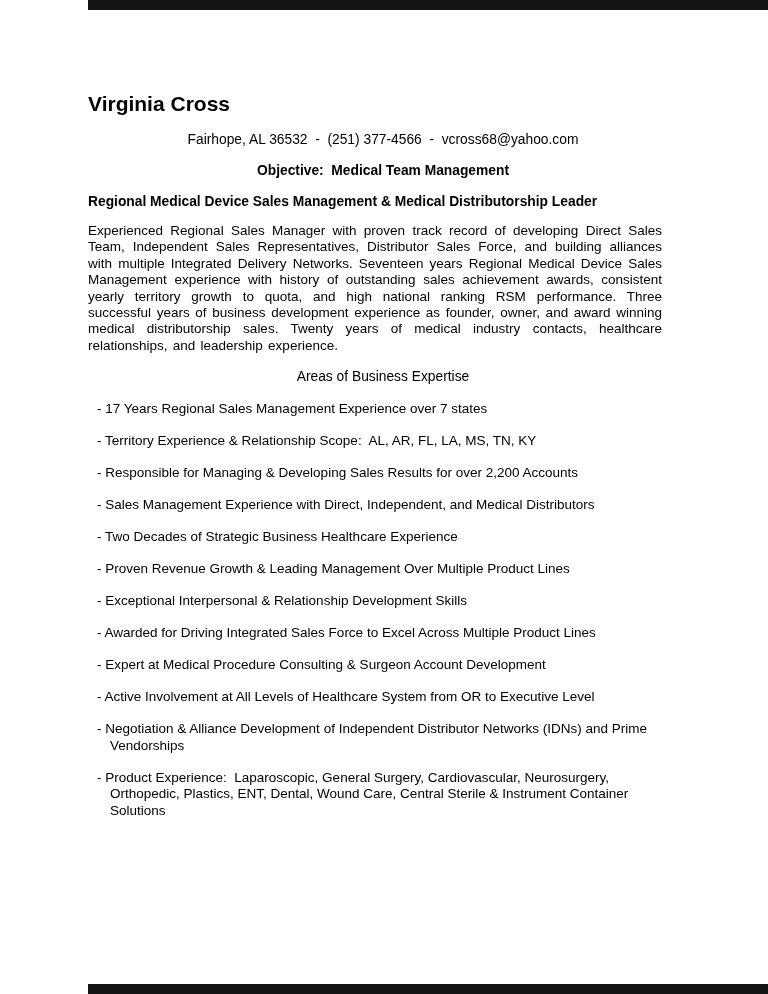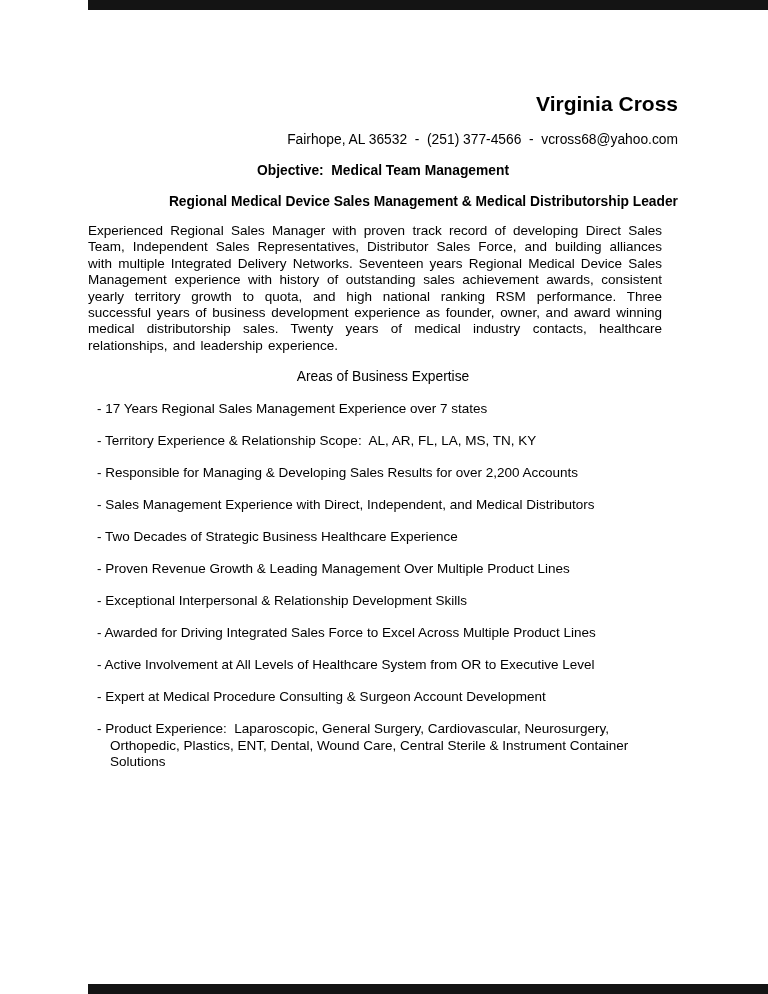"Virginia Cross" .name { text-align: right -> left }
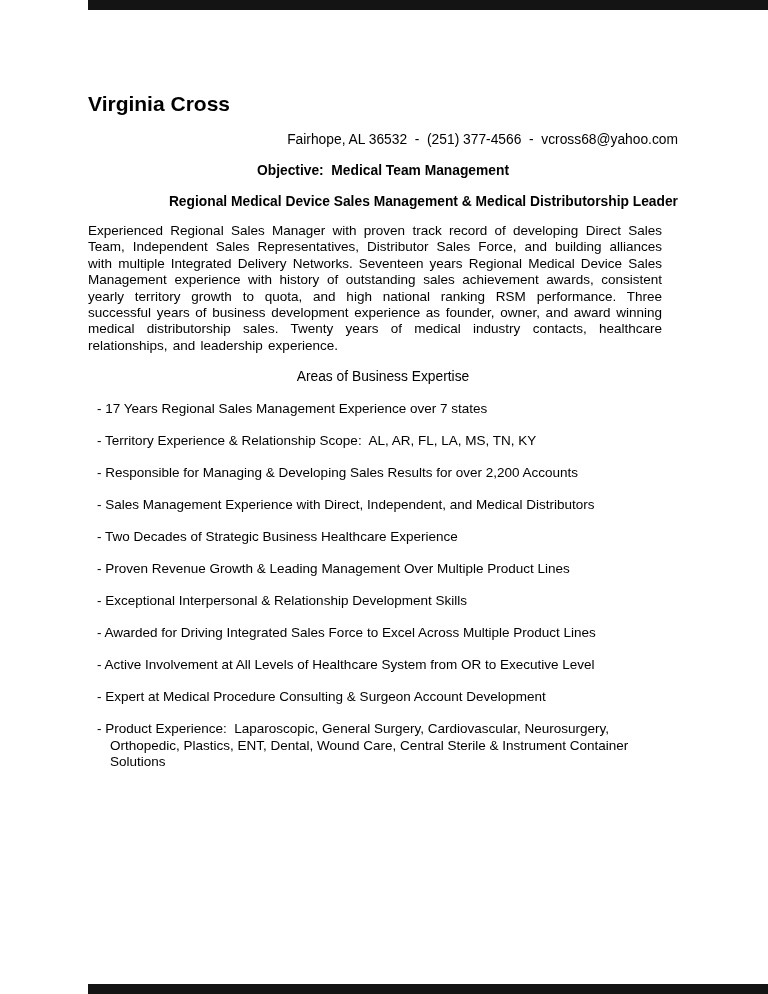"Fairhope, AL 36532 - (251)" .contact { text-align: right -> center }
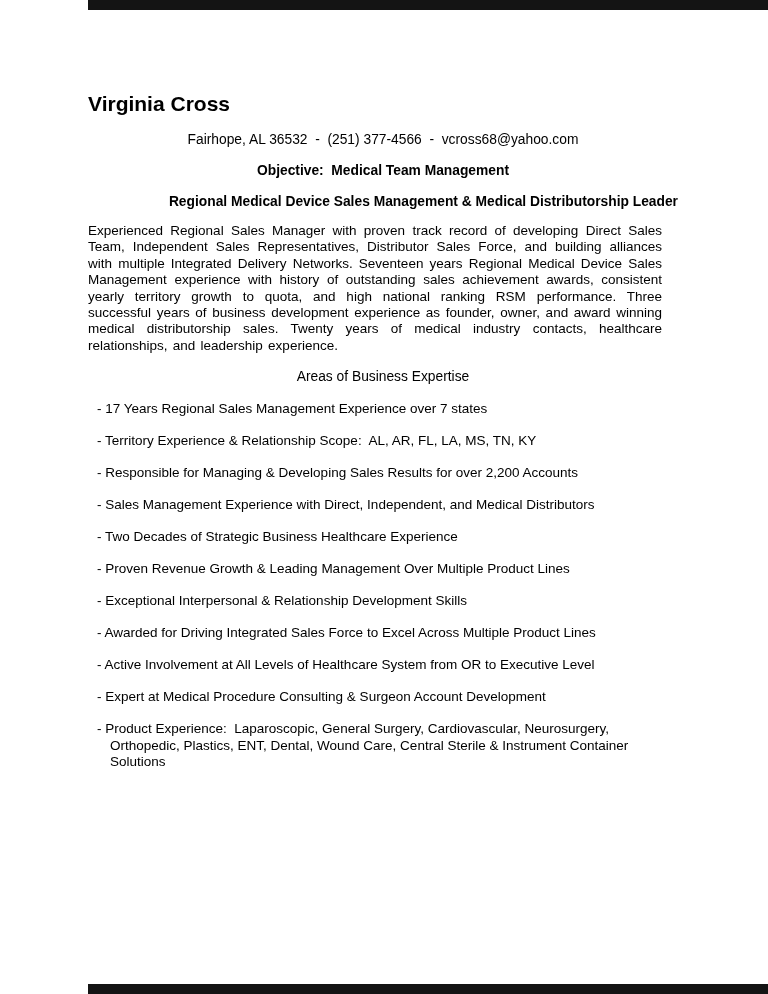"Regional Medical Device Sales Management" .headline { text-align: right -> left }
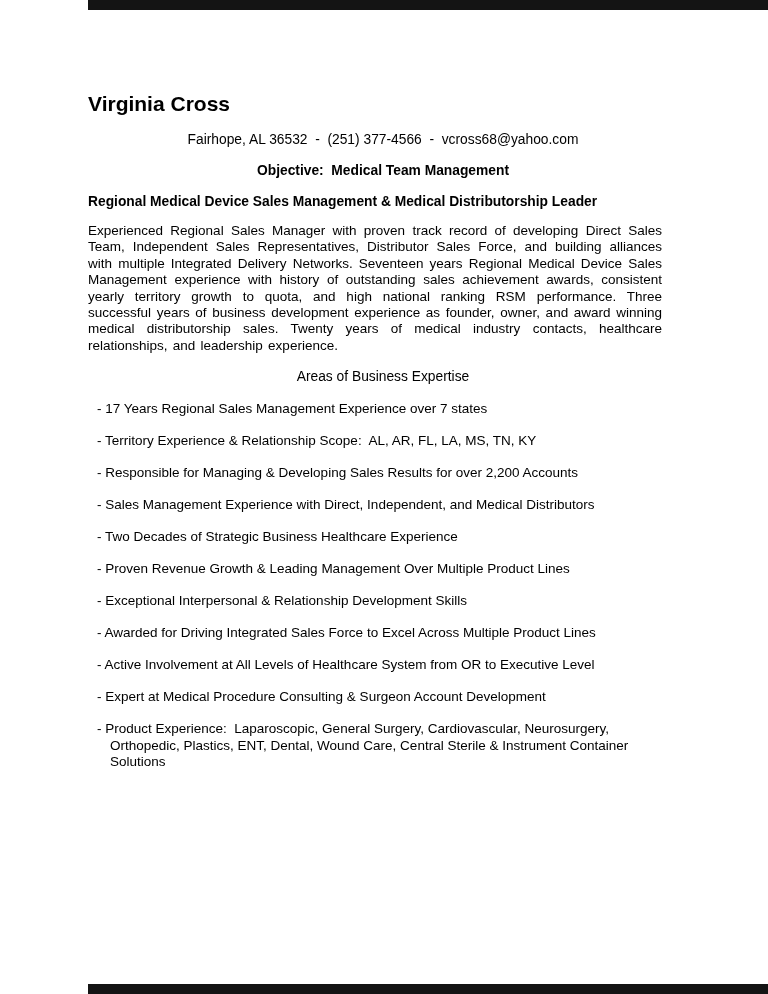"- Active Involvement at All" li.expertise-item { order: before "- Expert at Medical Procedure" -> after "- Expert at Medical Procedure" }
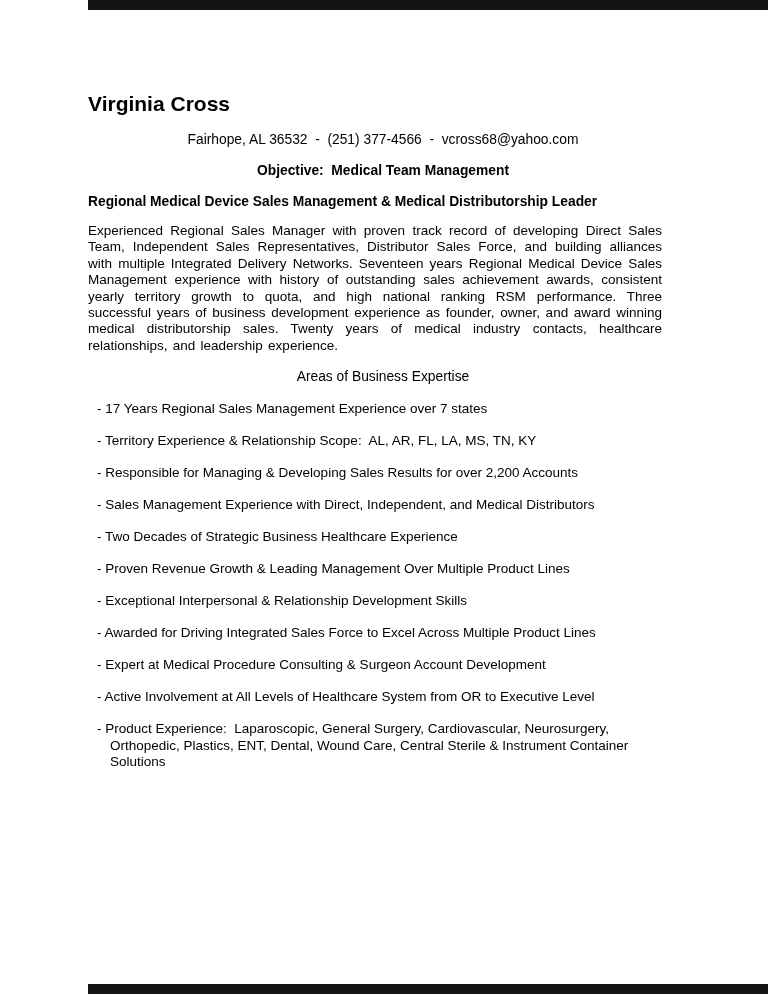"- Negotiation & Alliance Development" li.expertise-item { html: none -> <li>- Negotiation &amp; Alliance Development of Independent Distributor Networks (IDNs) and Prime Vendorships</li> }
